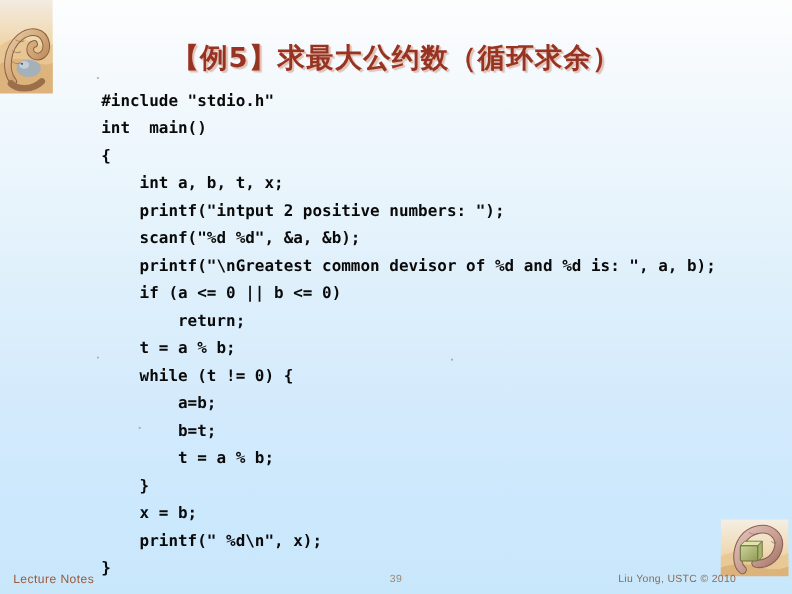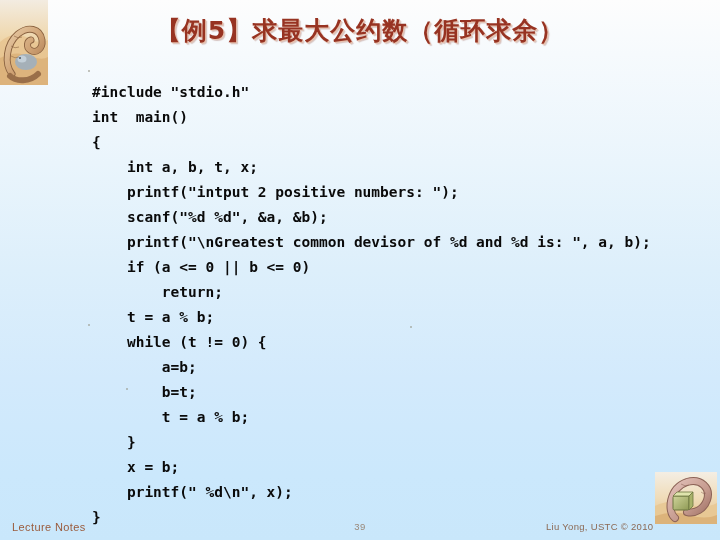"【例5】求最大公约数（循环求余）" #title { top: 14px -> 36px }
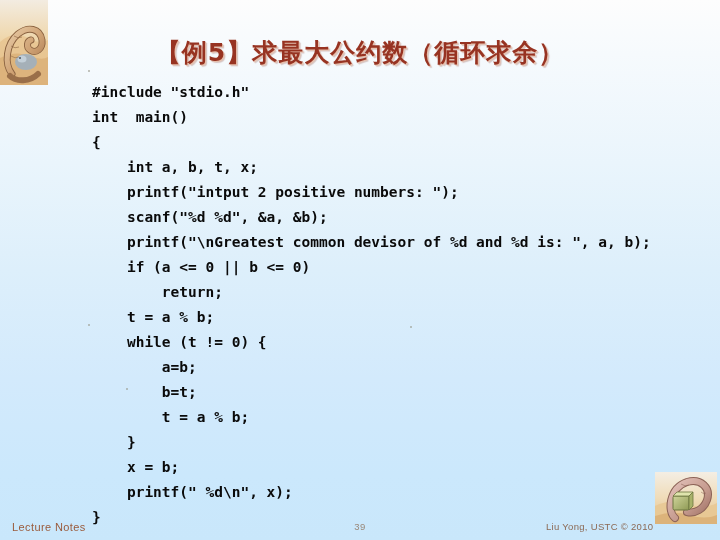"Liu Yong, USTC © 2010" #footer-right { left: 546px -> 562px }
